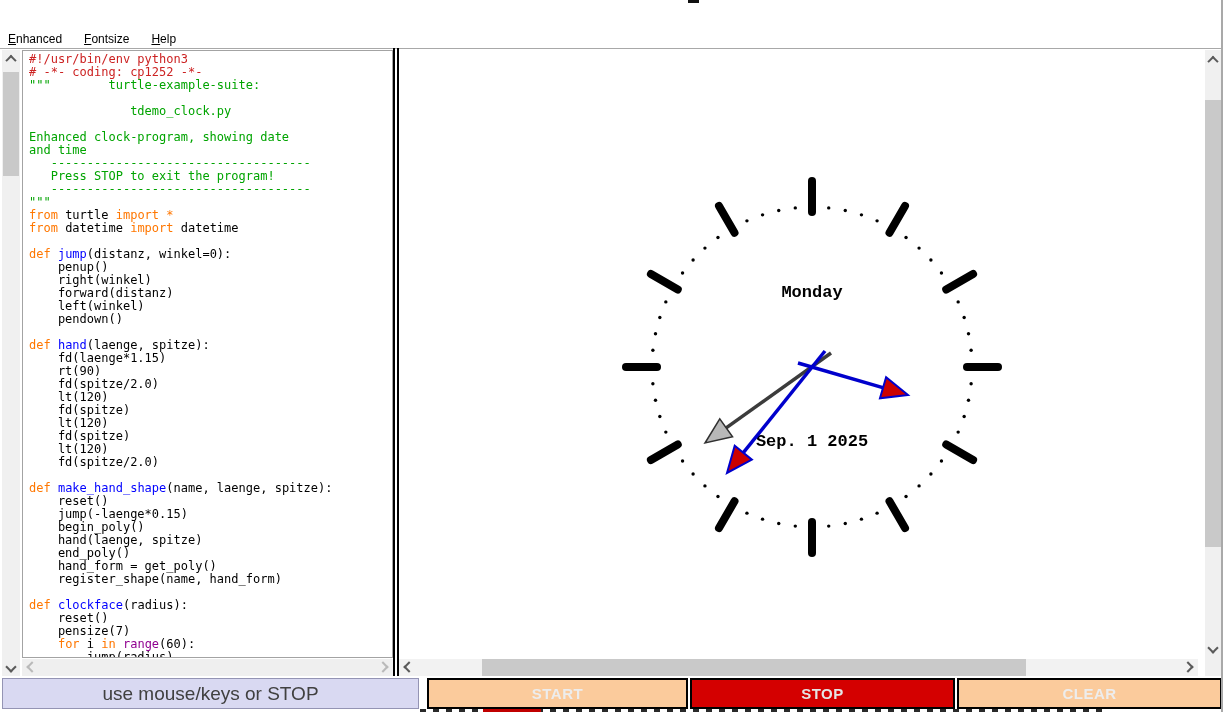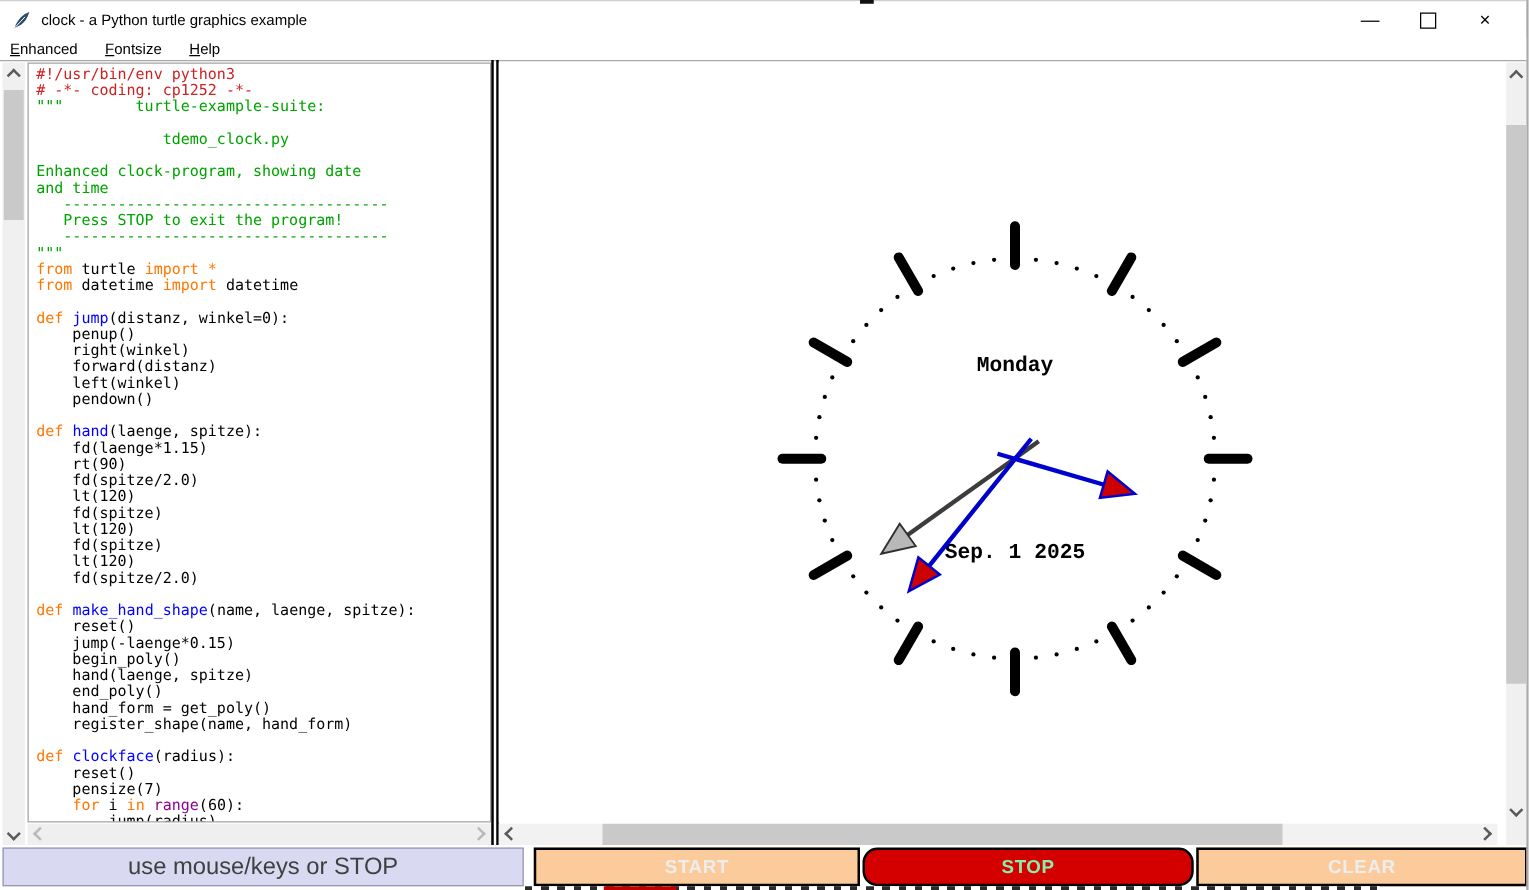"clock - a Python turtle" div.titlebar { html: <div> <span> <svg> <path></path> <path></path> </svg> </span> <span>clock - a Python turtle graphics example</span> <div> <span>—</span> <span> <span></span> </span> <span>×</span> </div> </div> -> none }
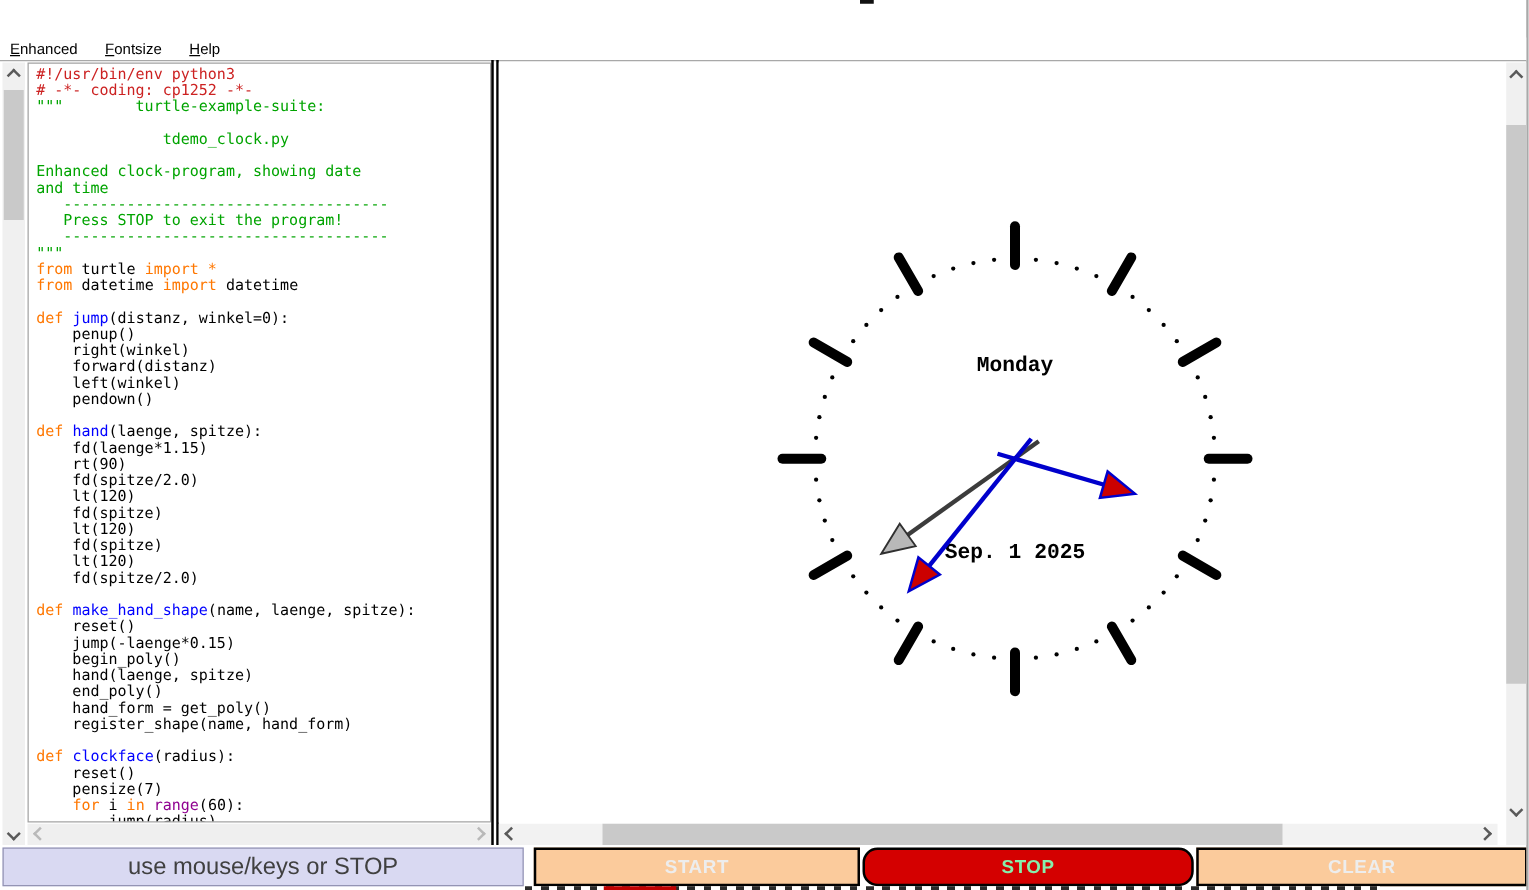"STOP" div.tk-btn { border-radius: 12px -> none; color: #86efac -> #e5e5e5 }
